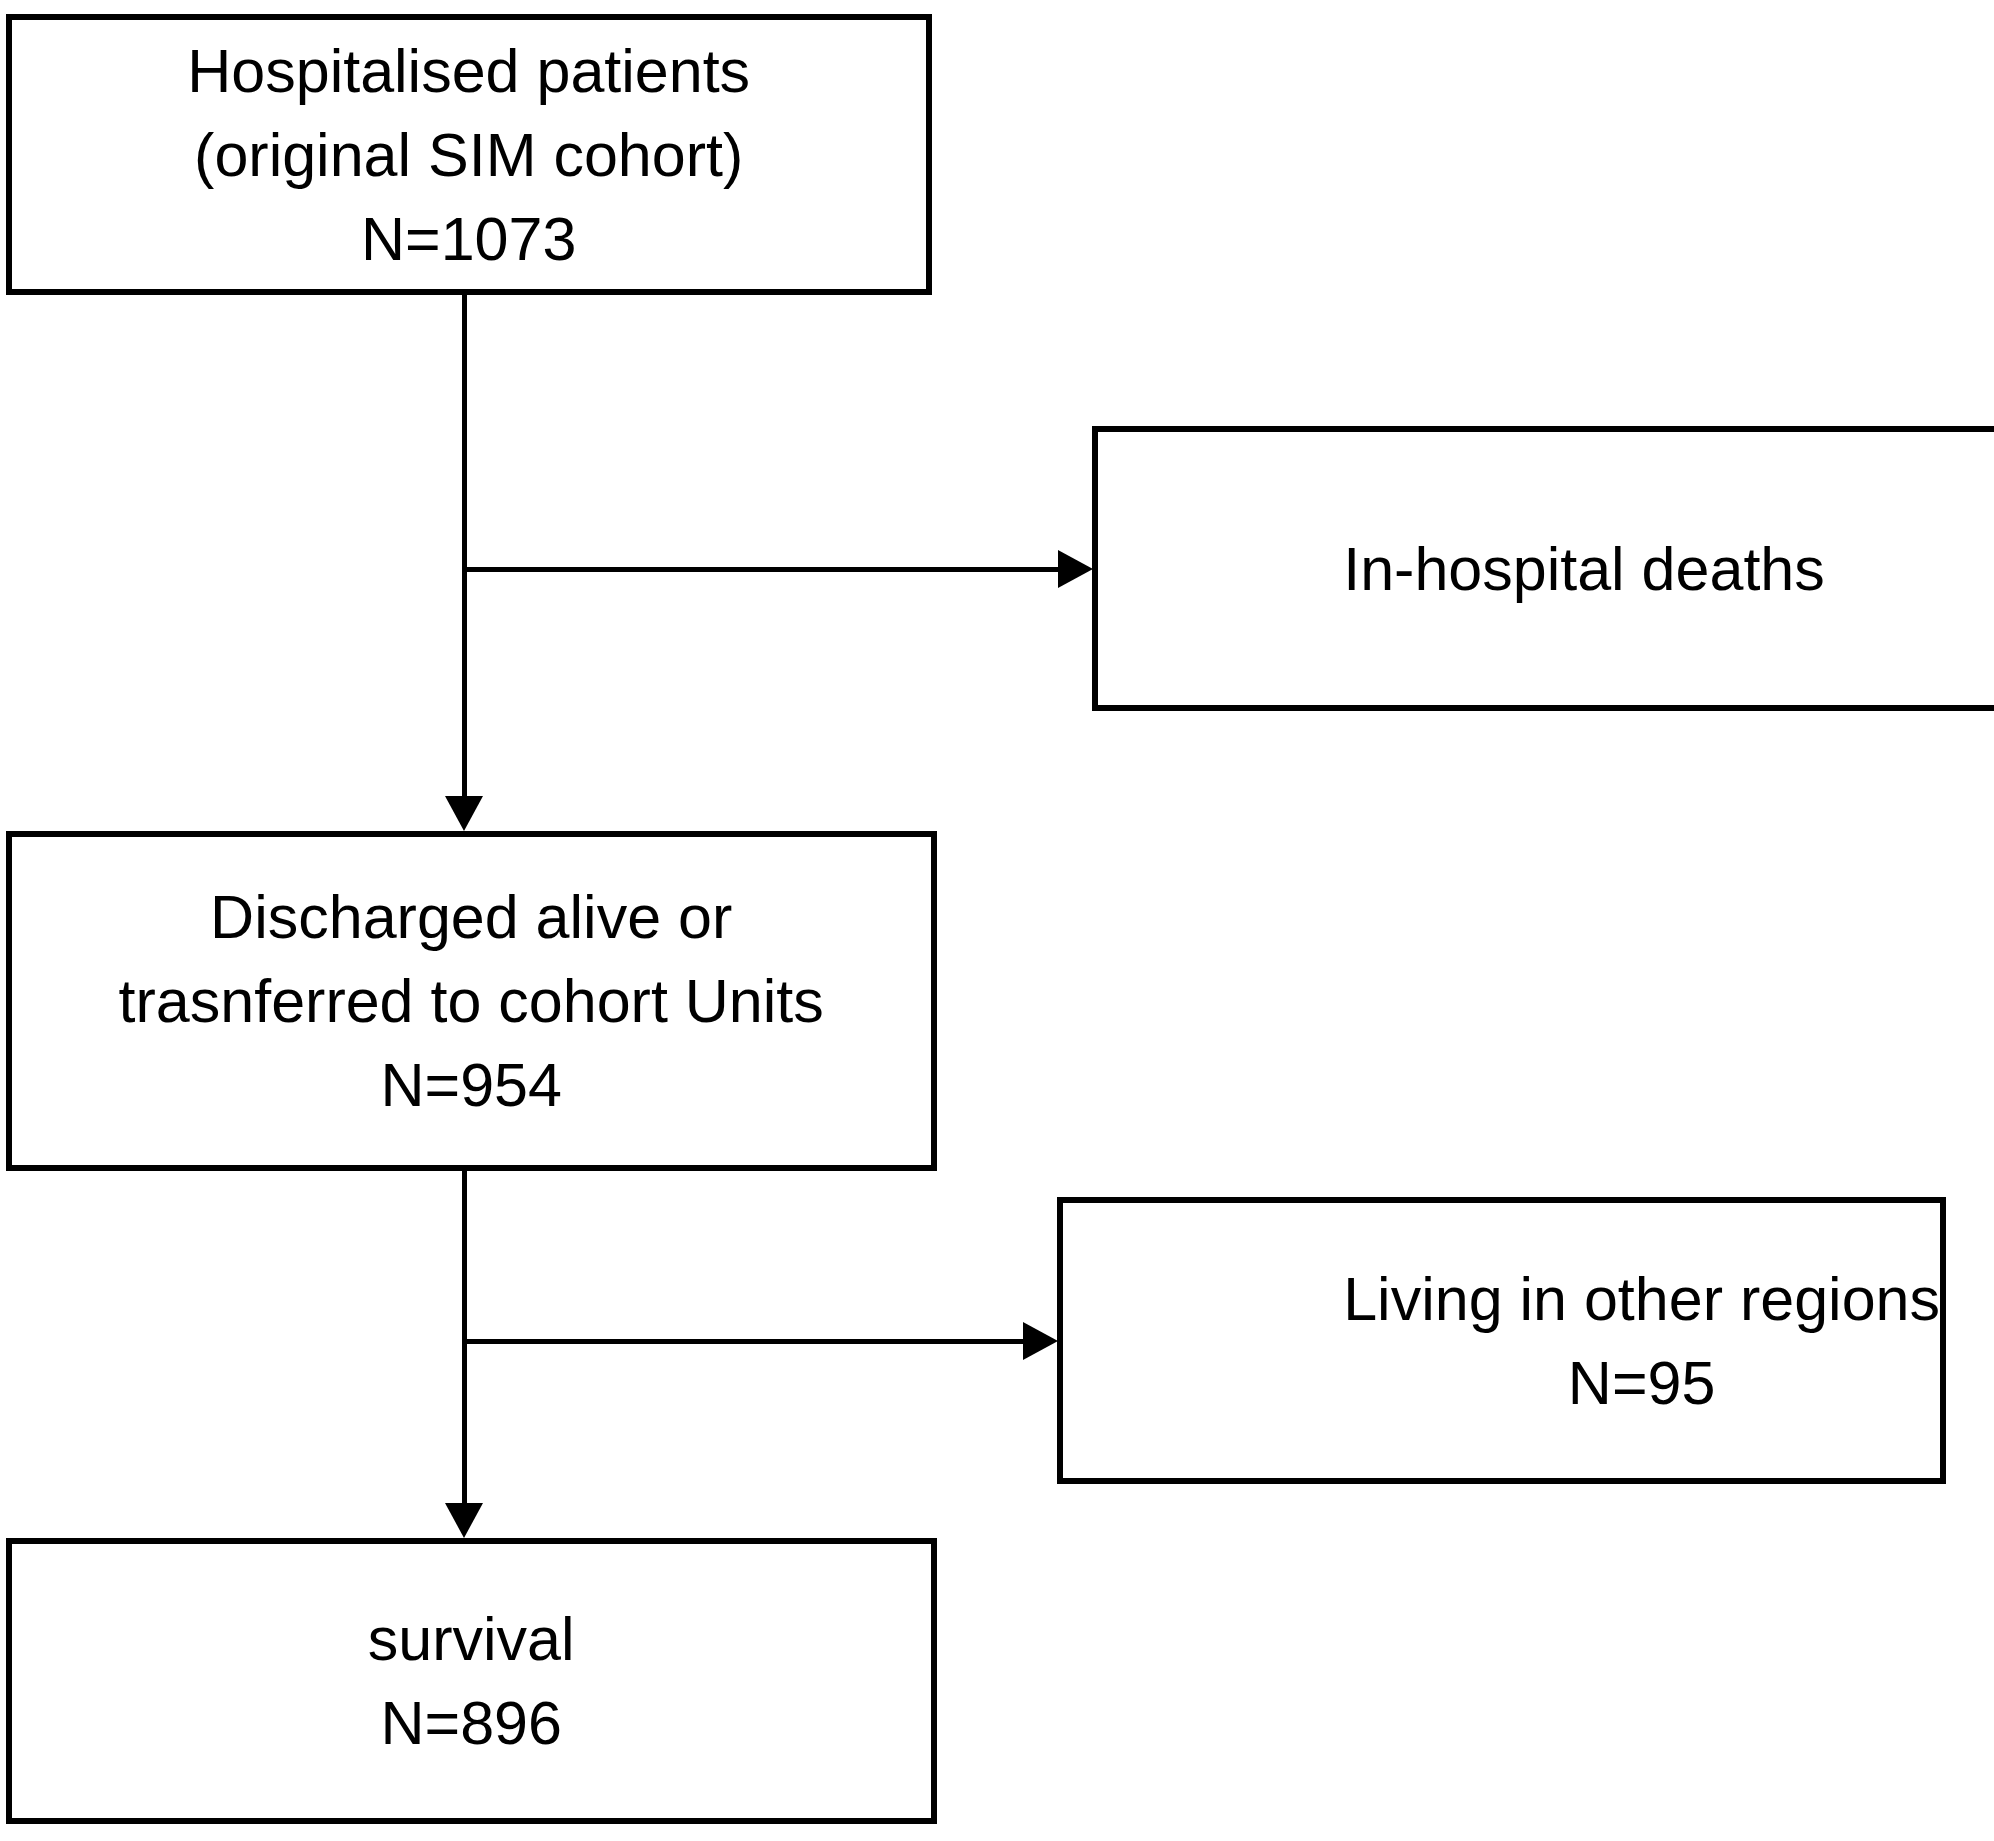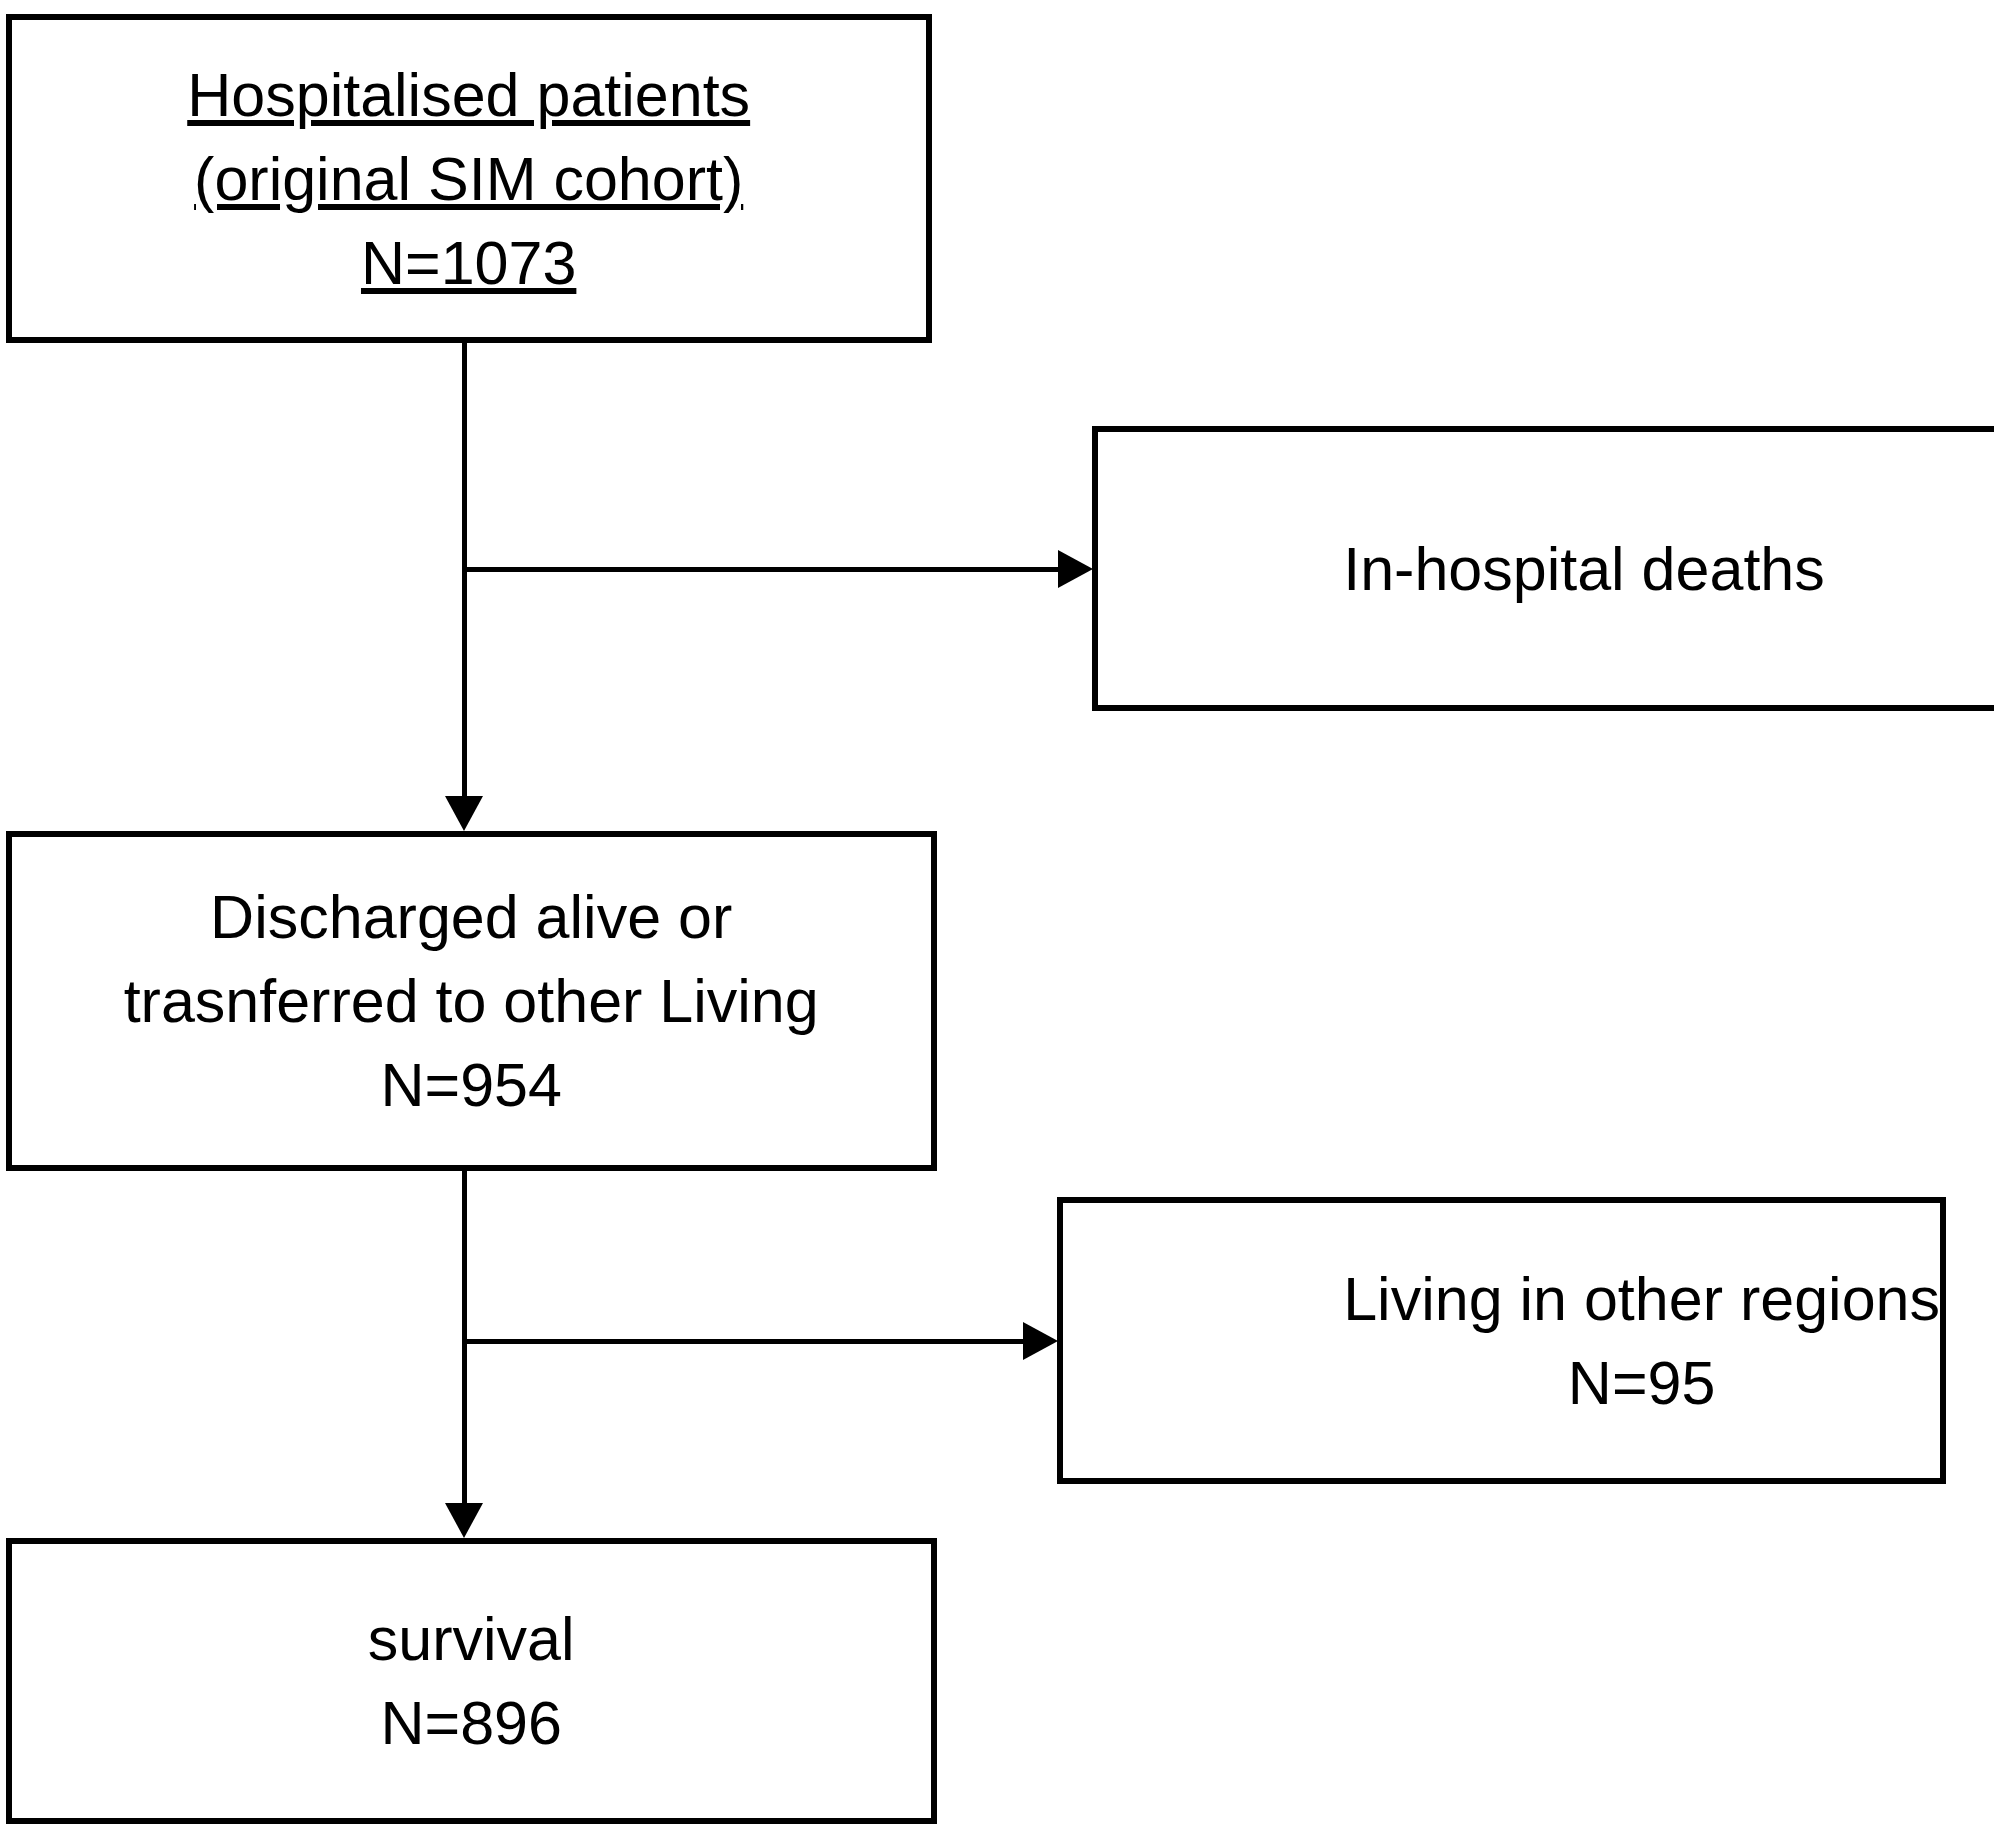"Hospitalised patients" #node-hospitalised { height: 329px -> 281px; text-decoration: underline -> none }
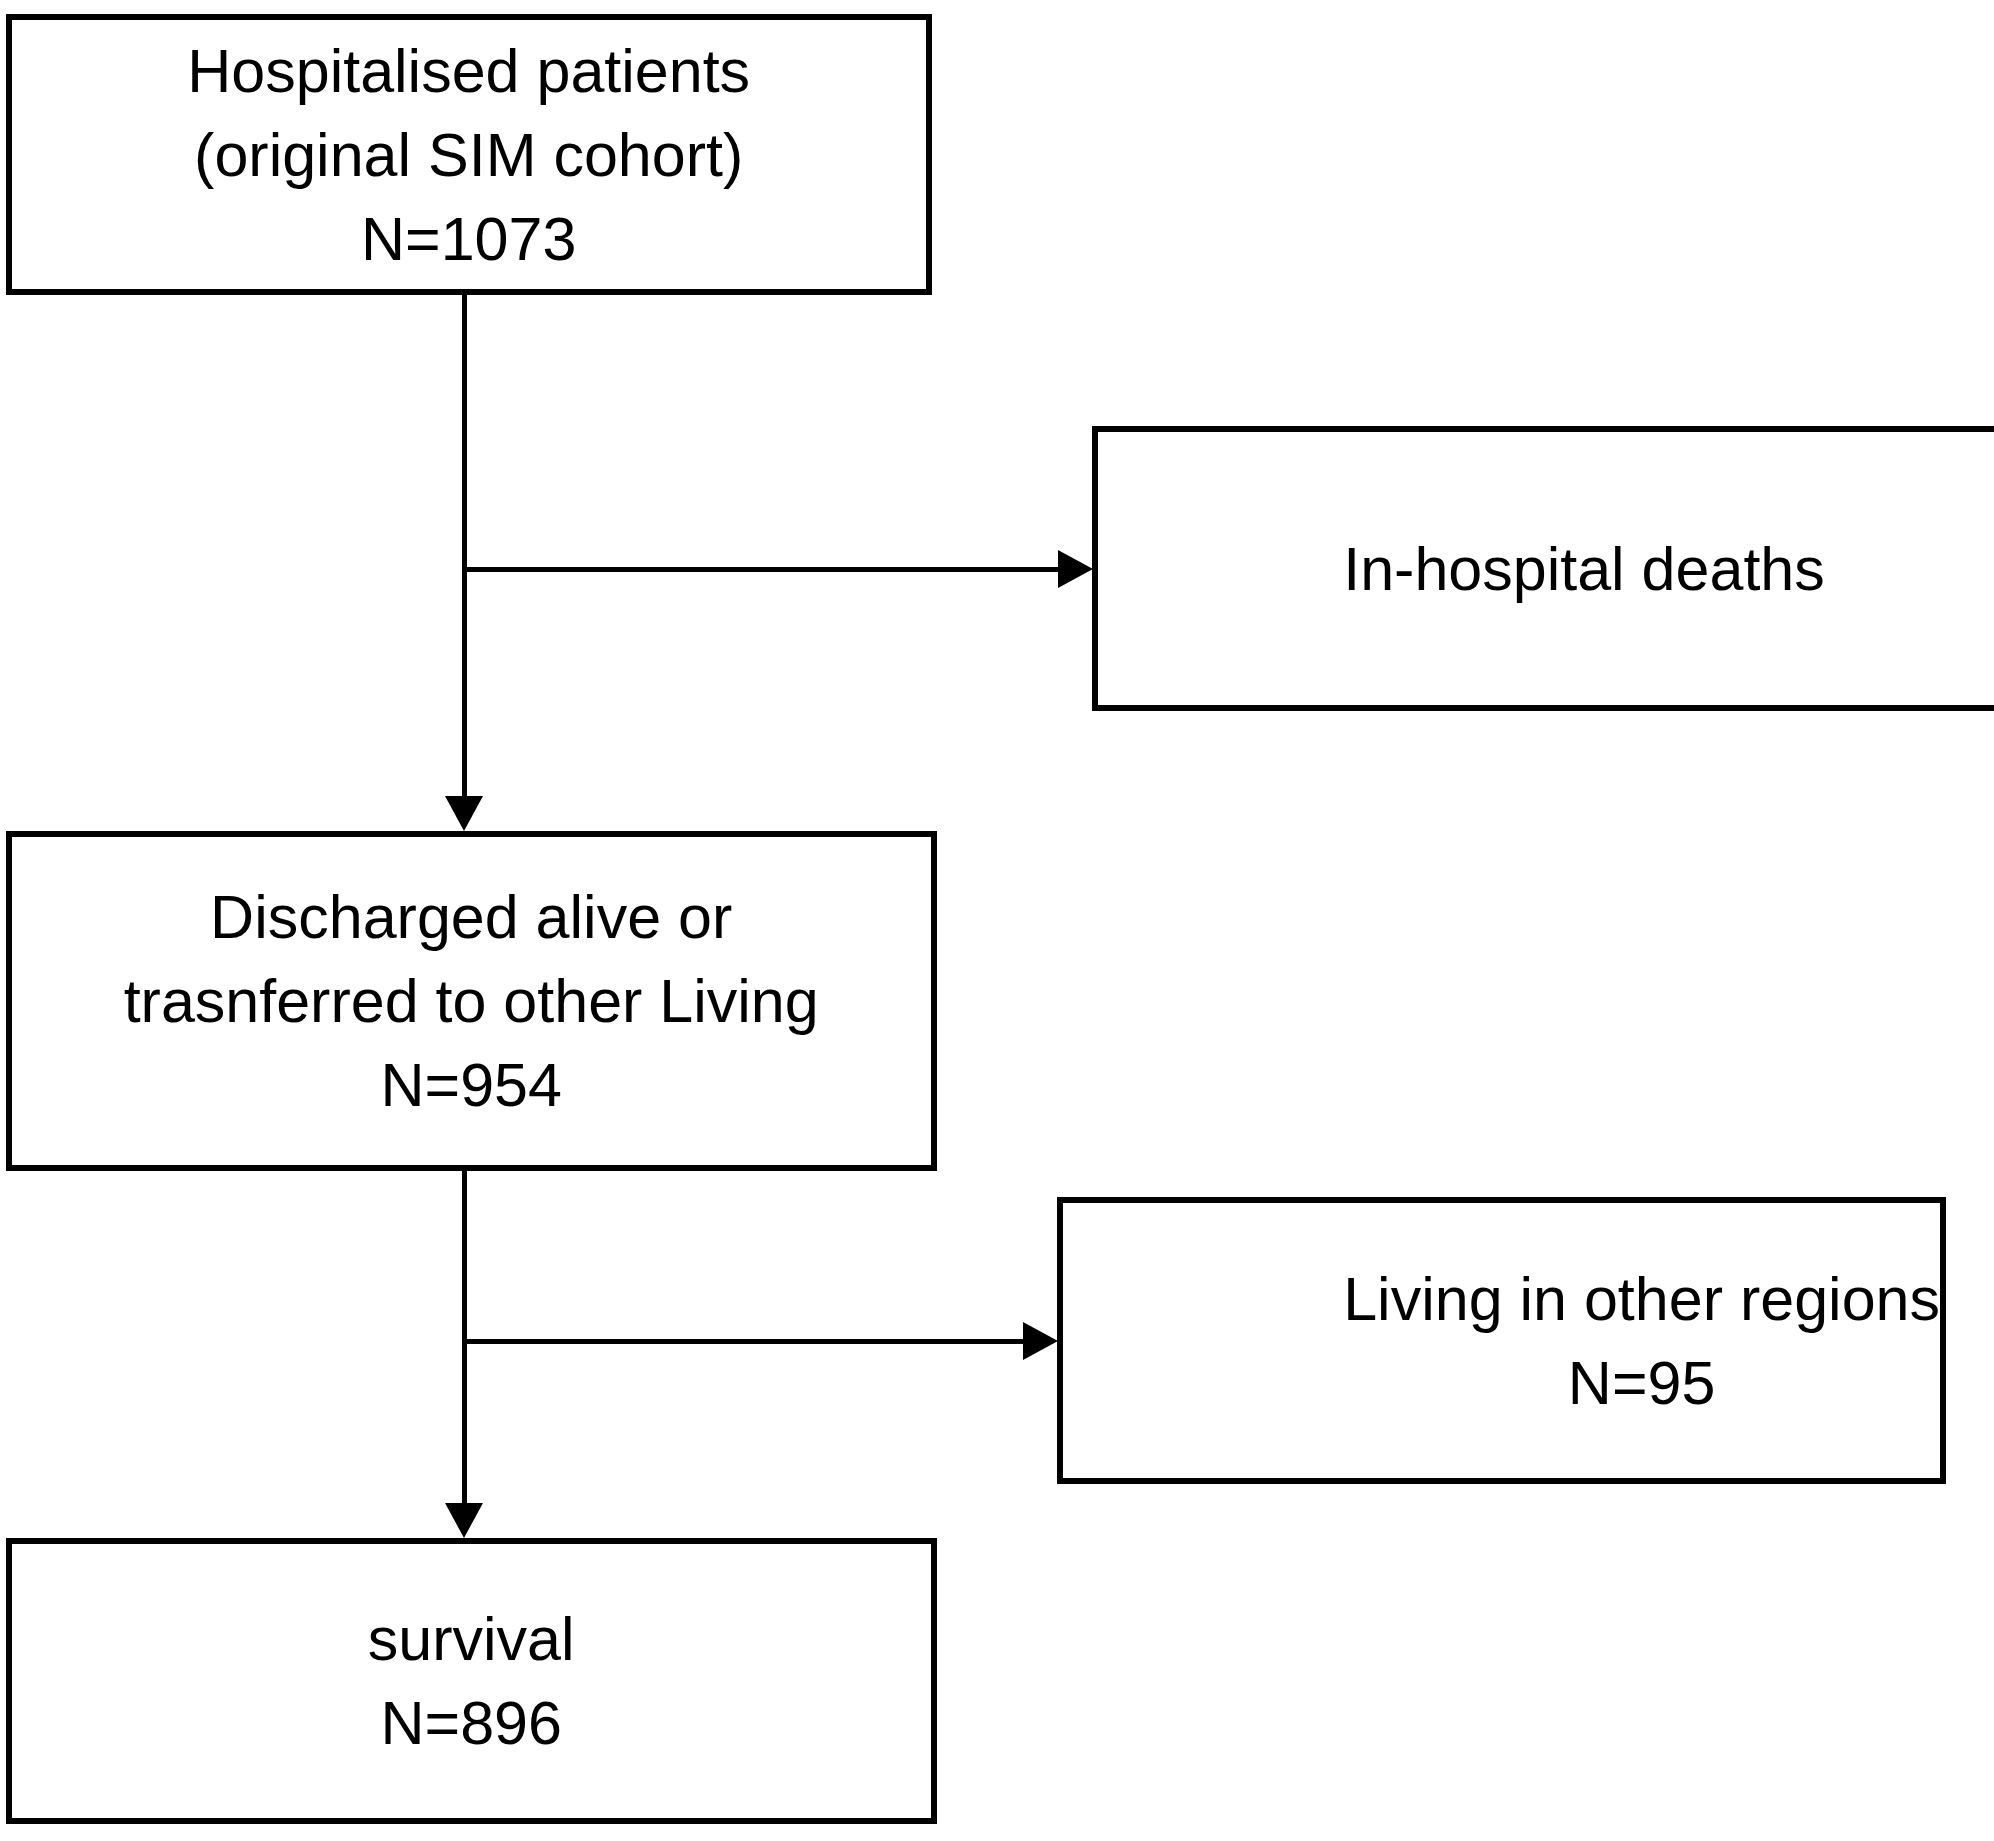"trasnferred to other Living" div { text: other Living -> cohort Units }
